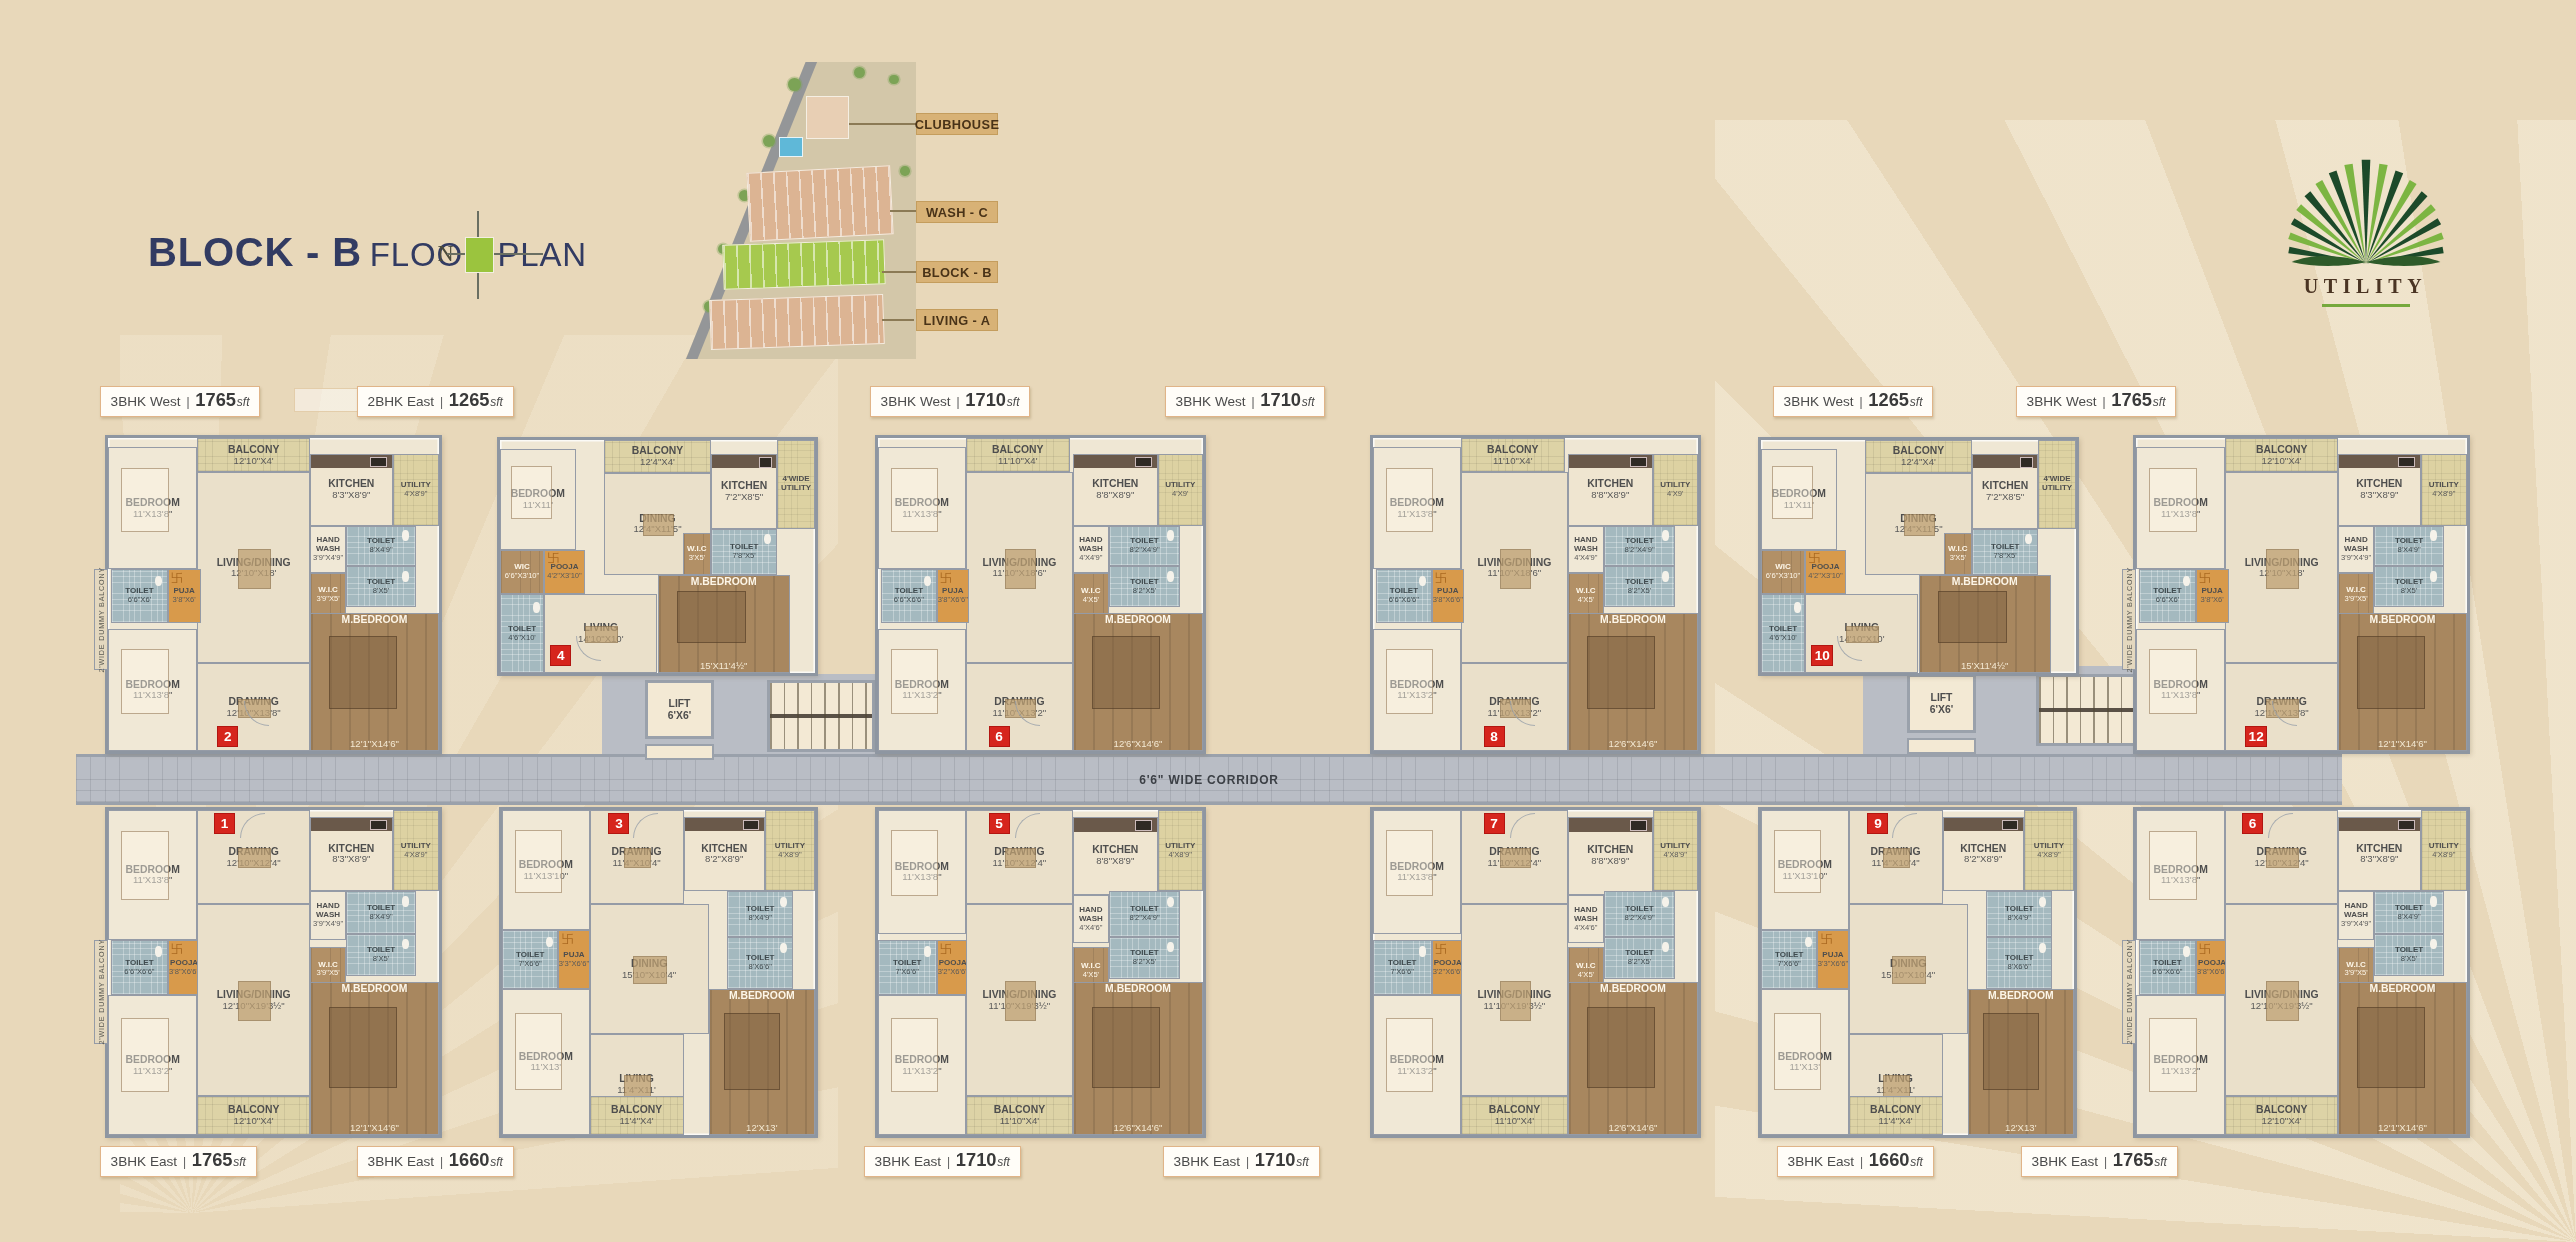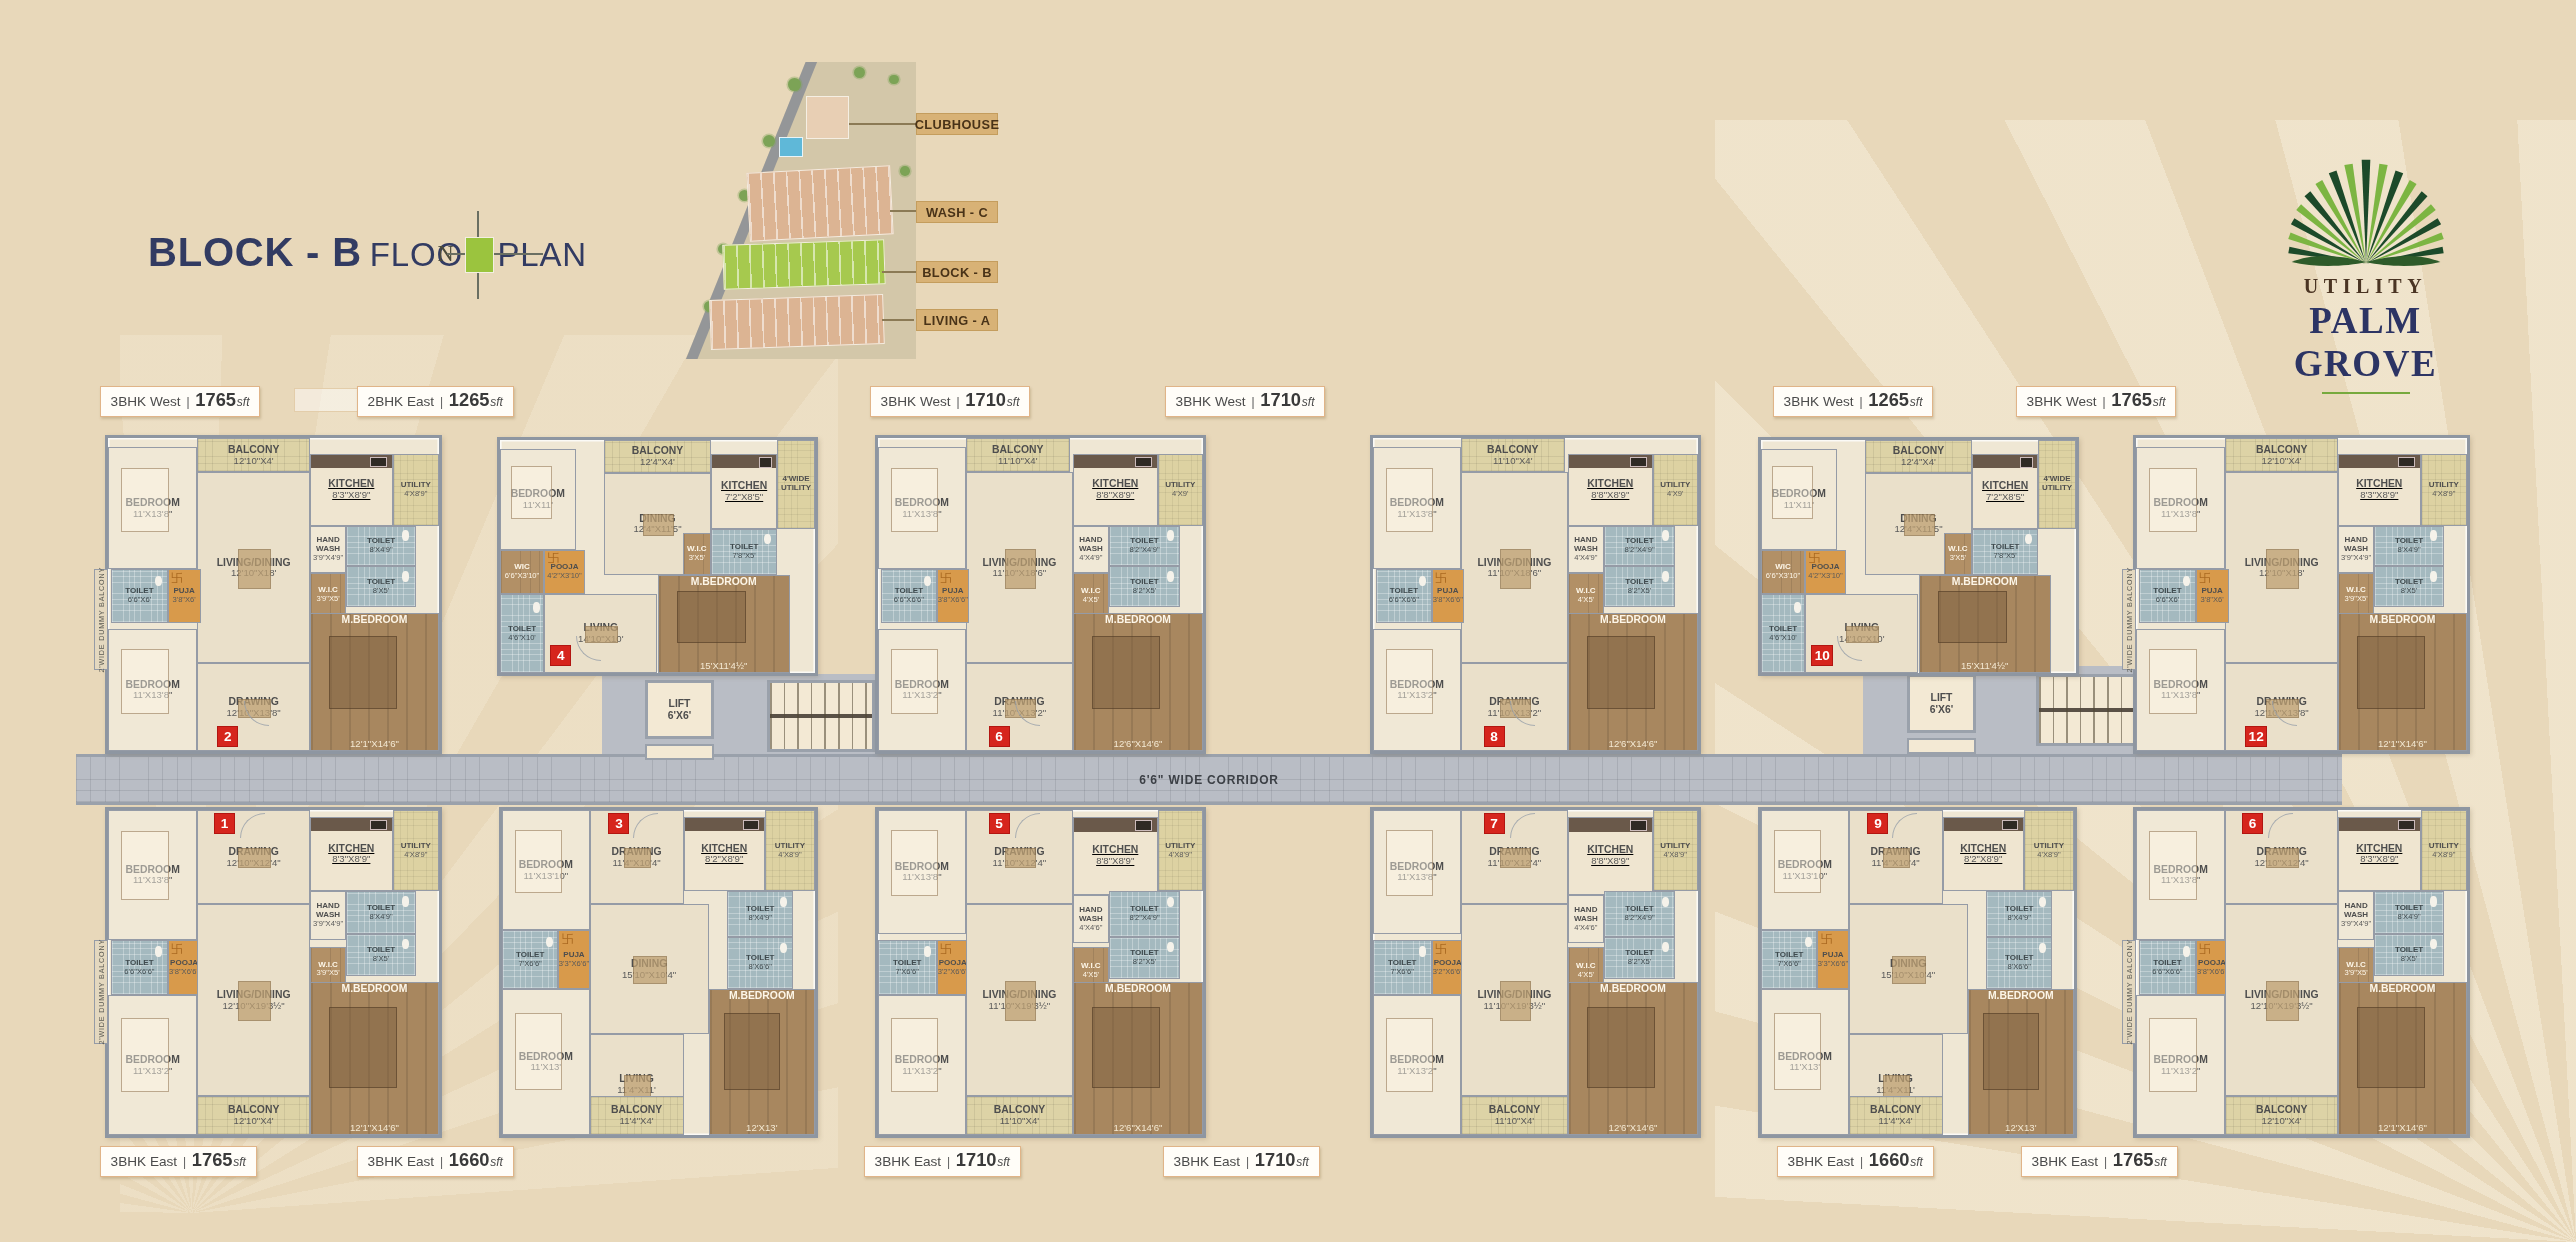"PALM GROVE" div.bname { html: <div>PALM GROVE</div> -> none }
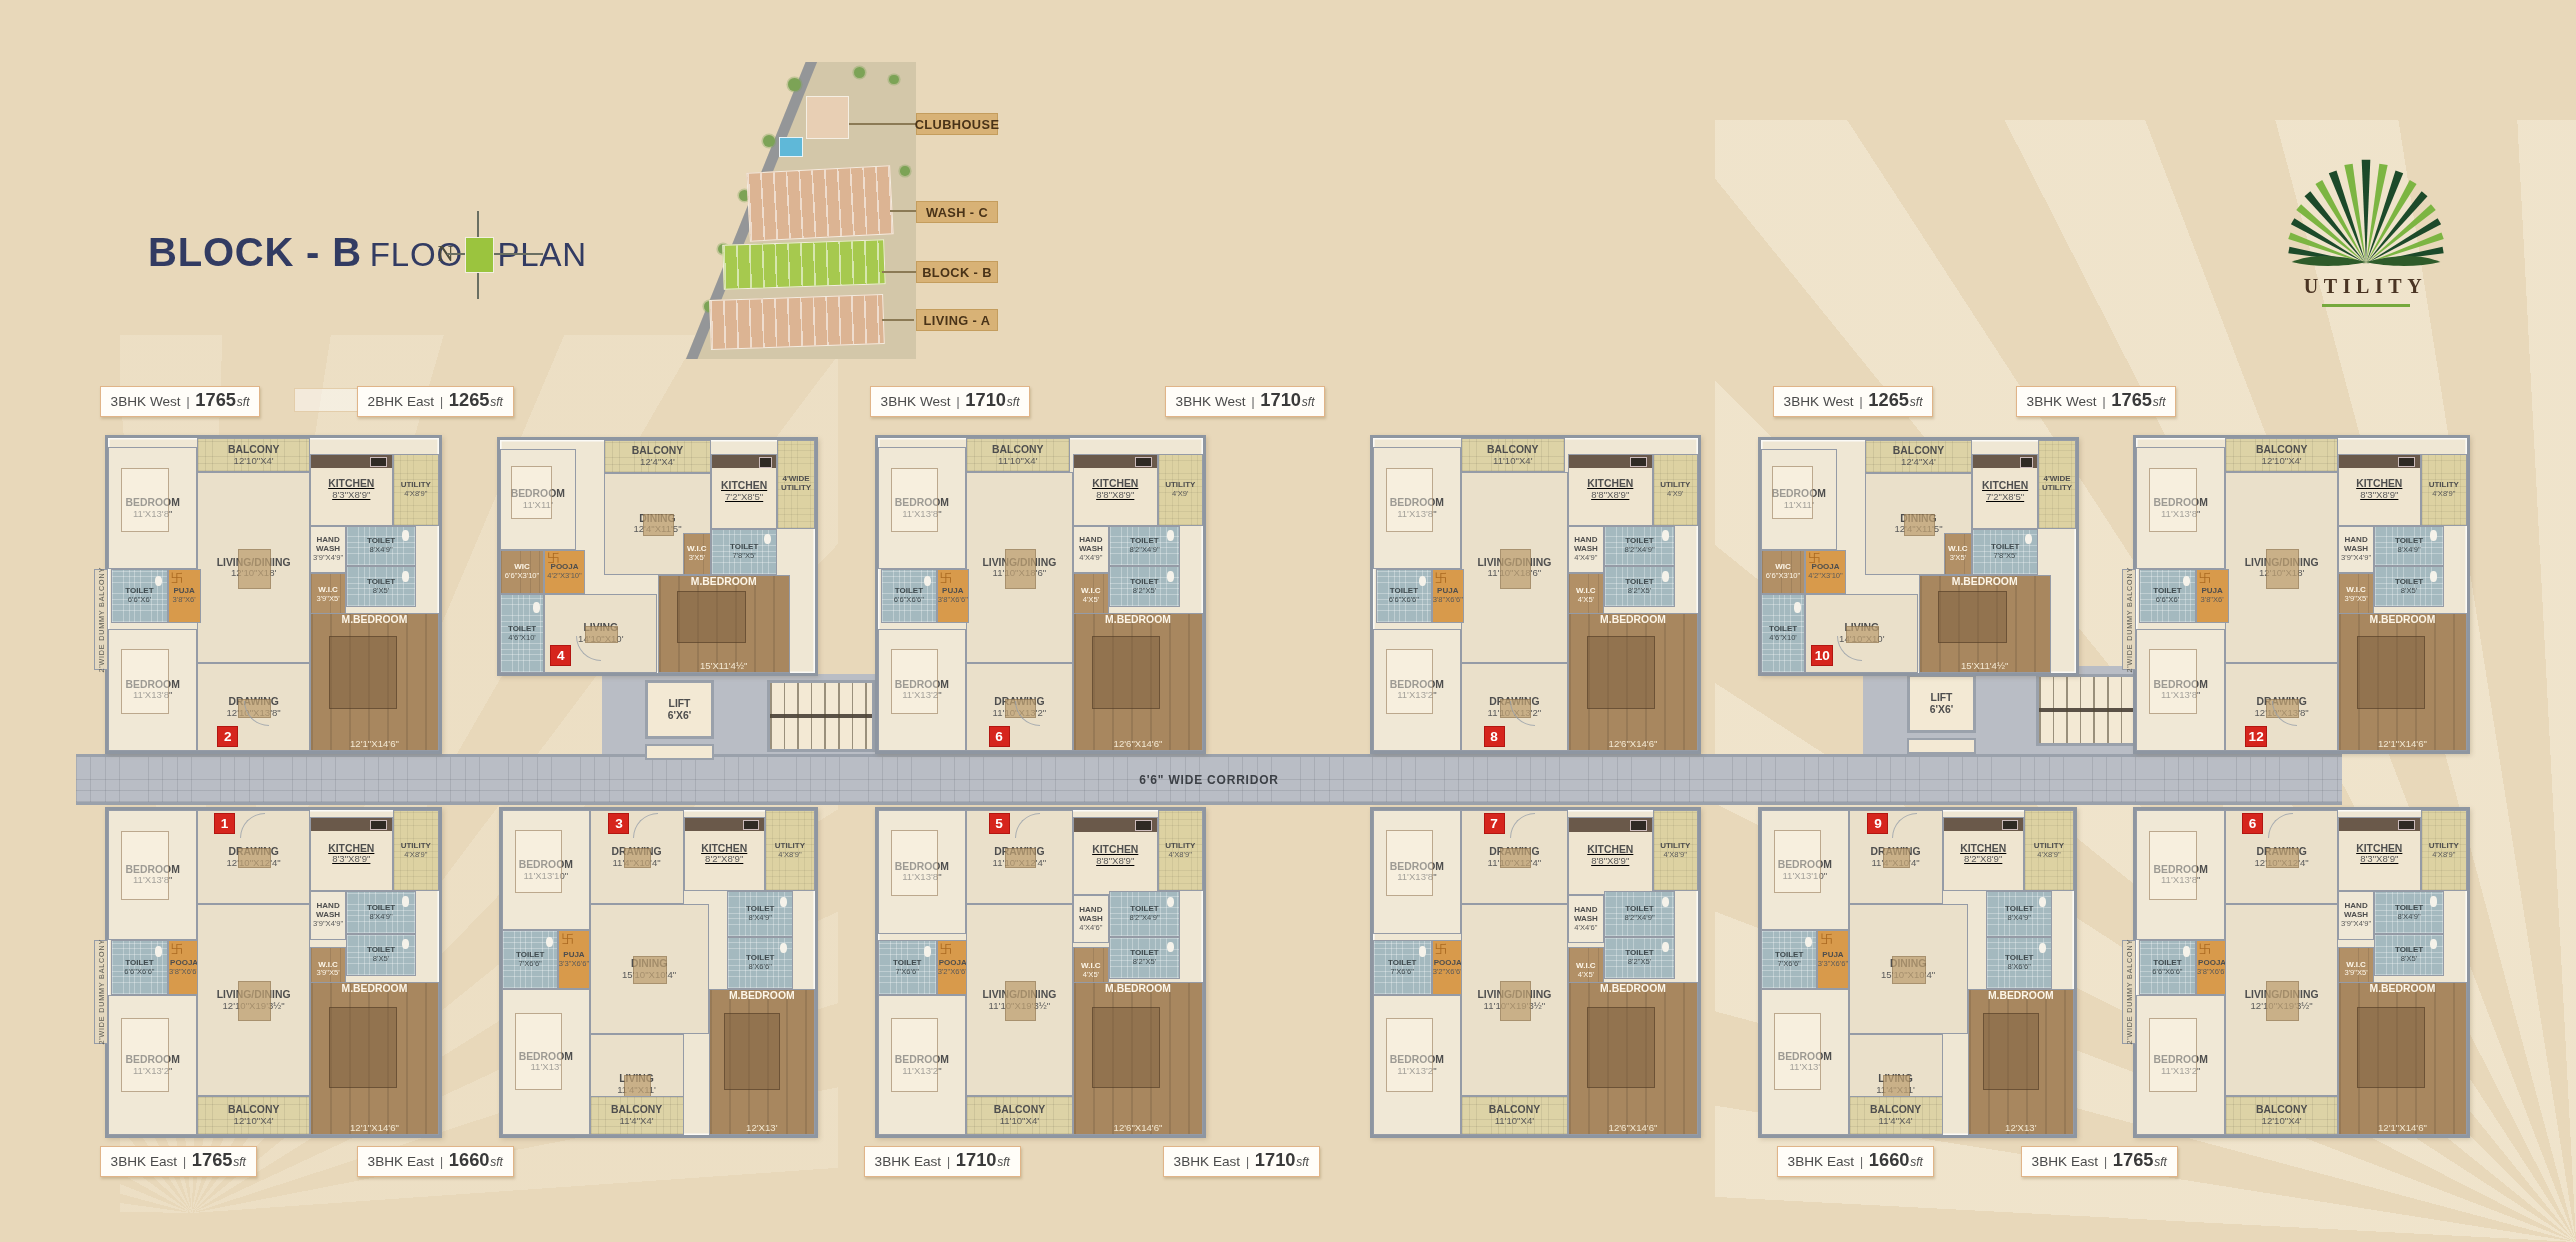"KITCHEN" .kitchen { text-decoration: underline -> none }
